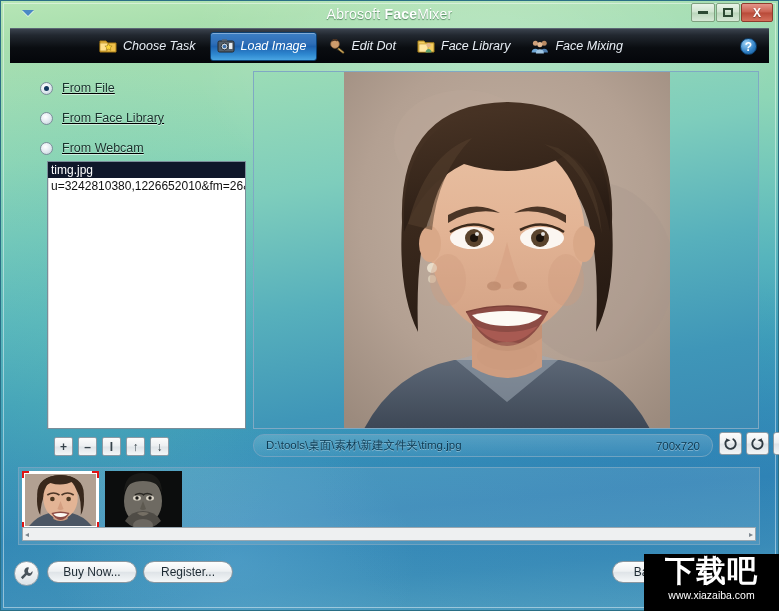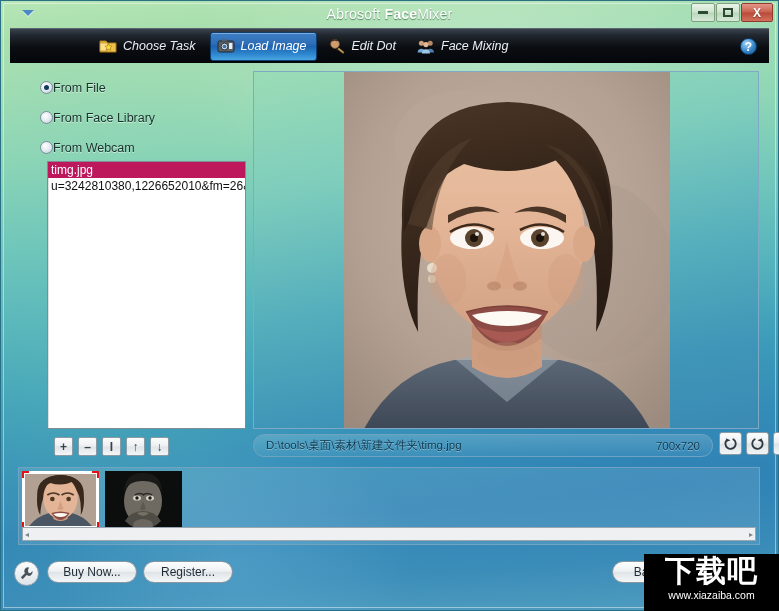"Face Library" div.tab { html: none -> <div> <span> <svg> <path></path> <path></path> <circle></circle> <path></path> </svg> </span> <span>Face Library</span> </div> }
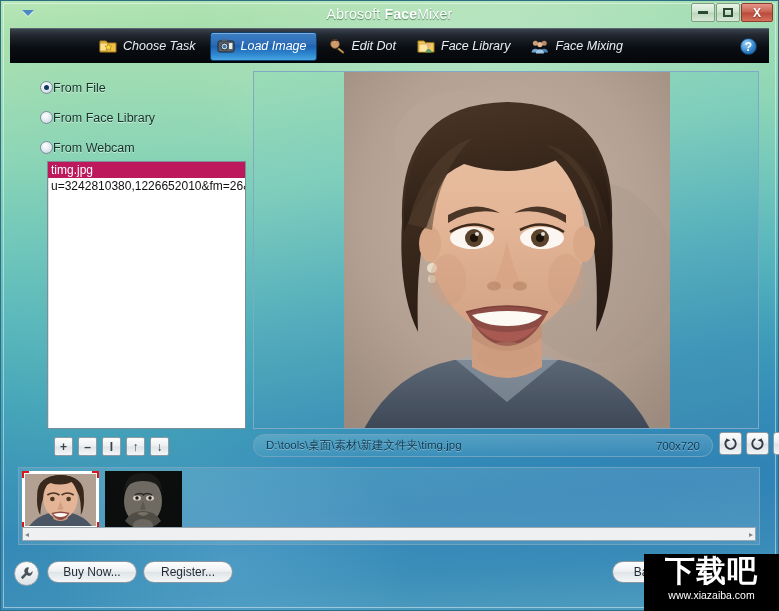"From File" .radio-row { align-items: none -> center; gap: none -> 9px; text-decoration: none -> underline }
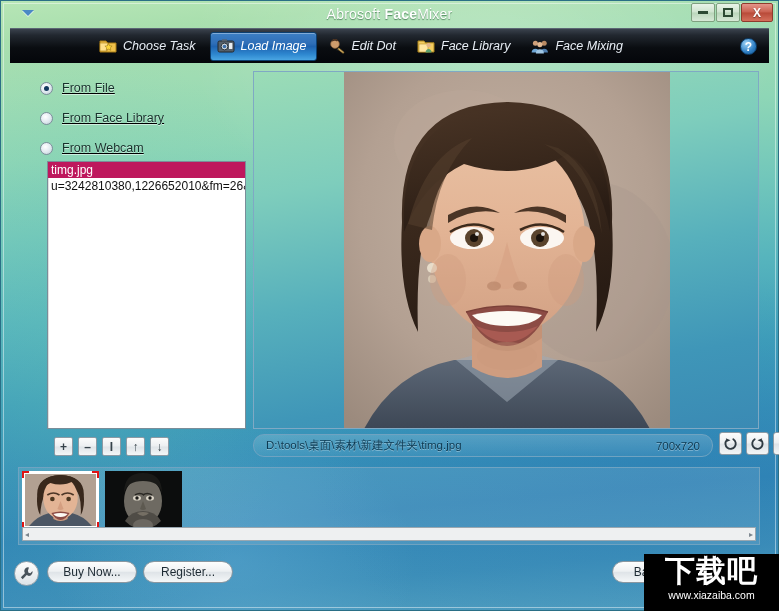"timg.jpg" .file-item.selected { background: #be185d -> #0f172a }
